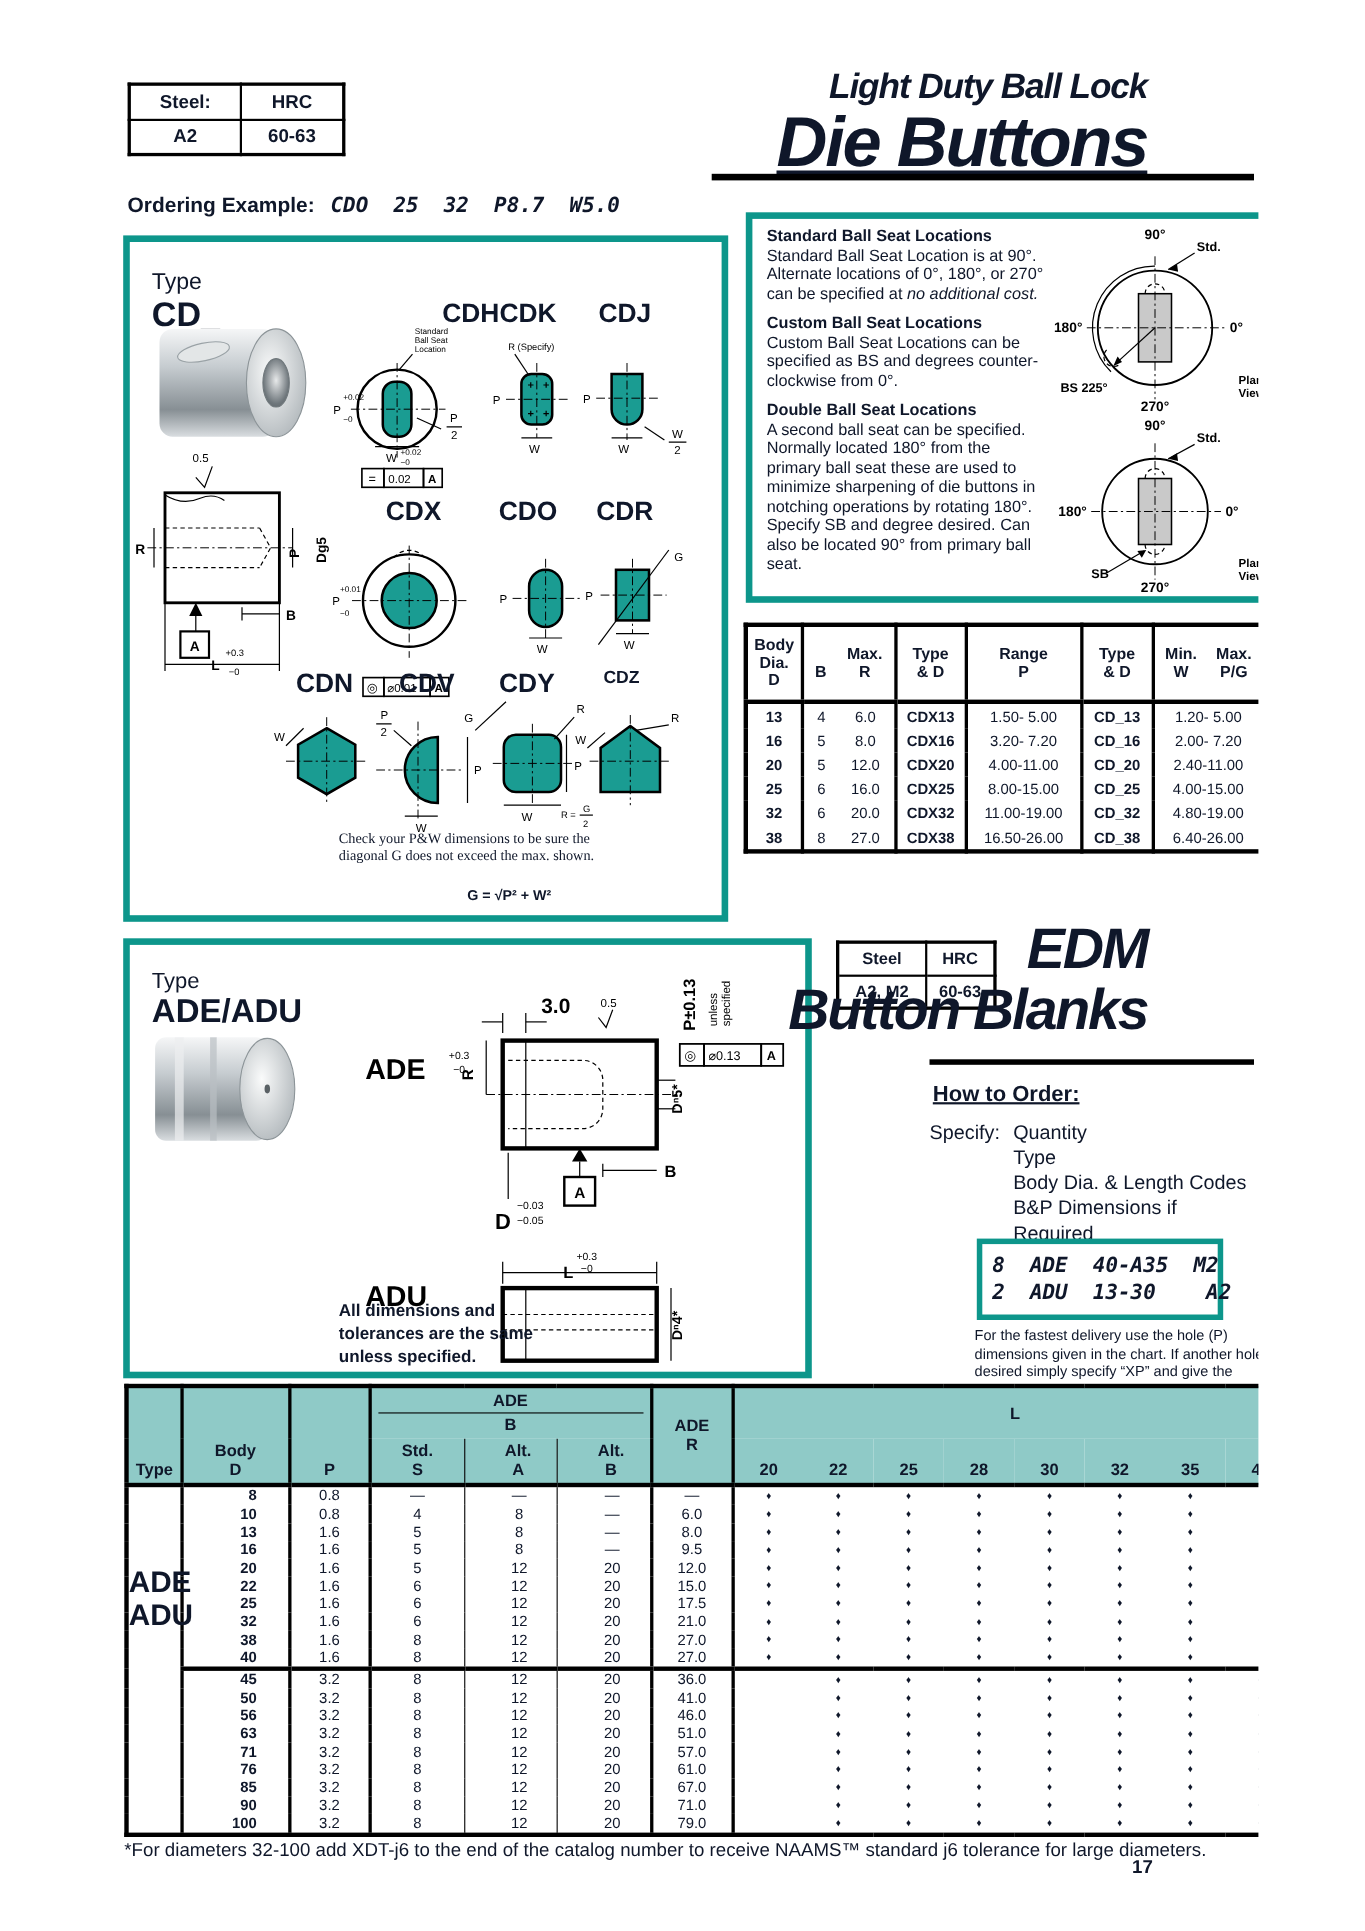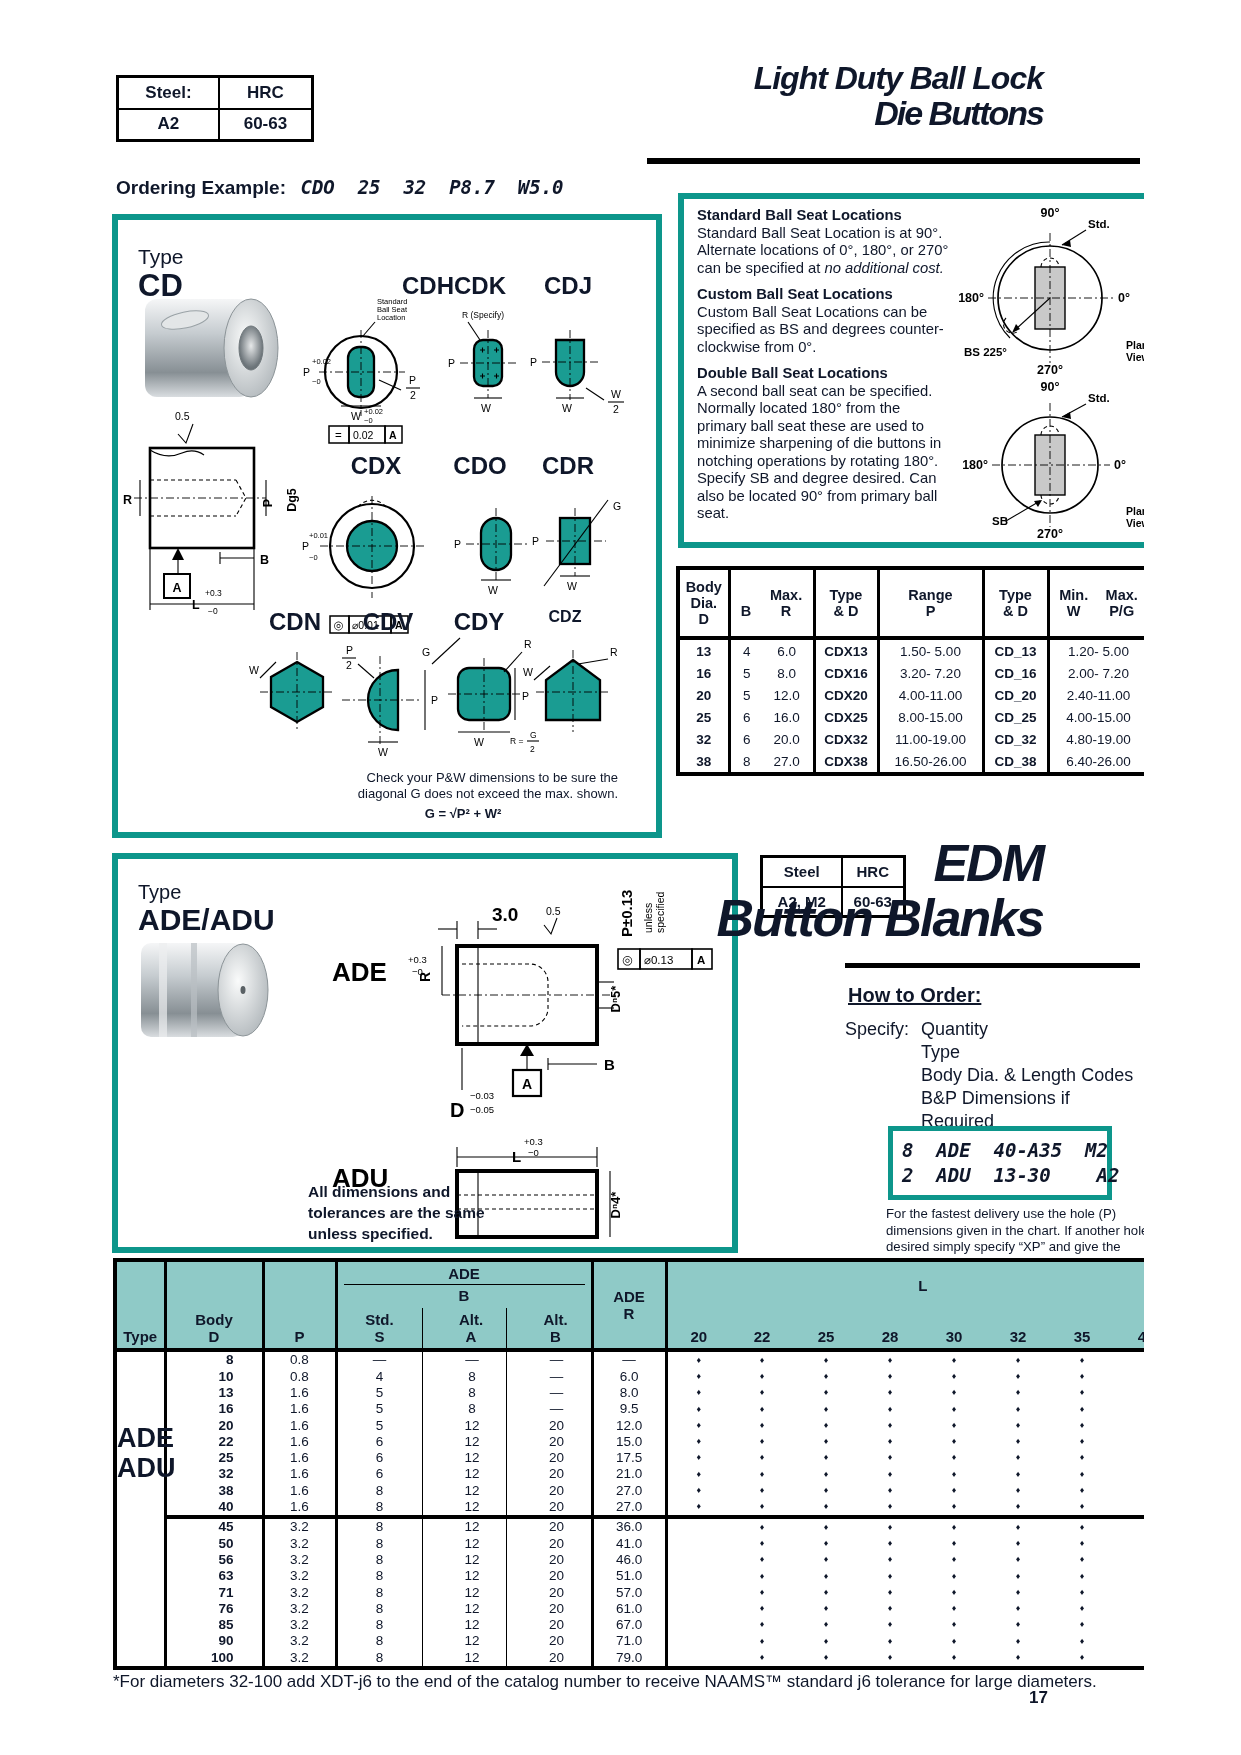"Die Buttons" div { font-size: 34px -> 64px; text-decoration: none -> underline }
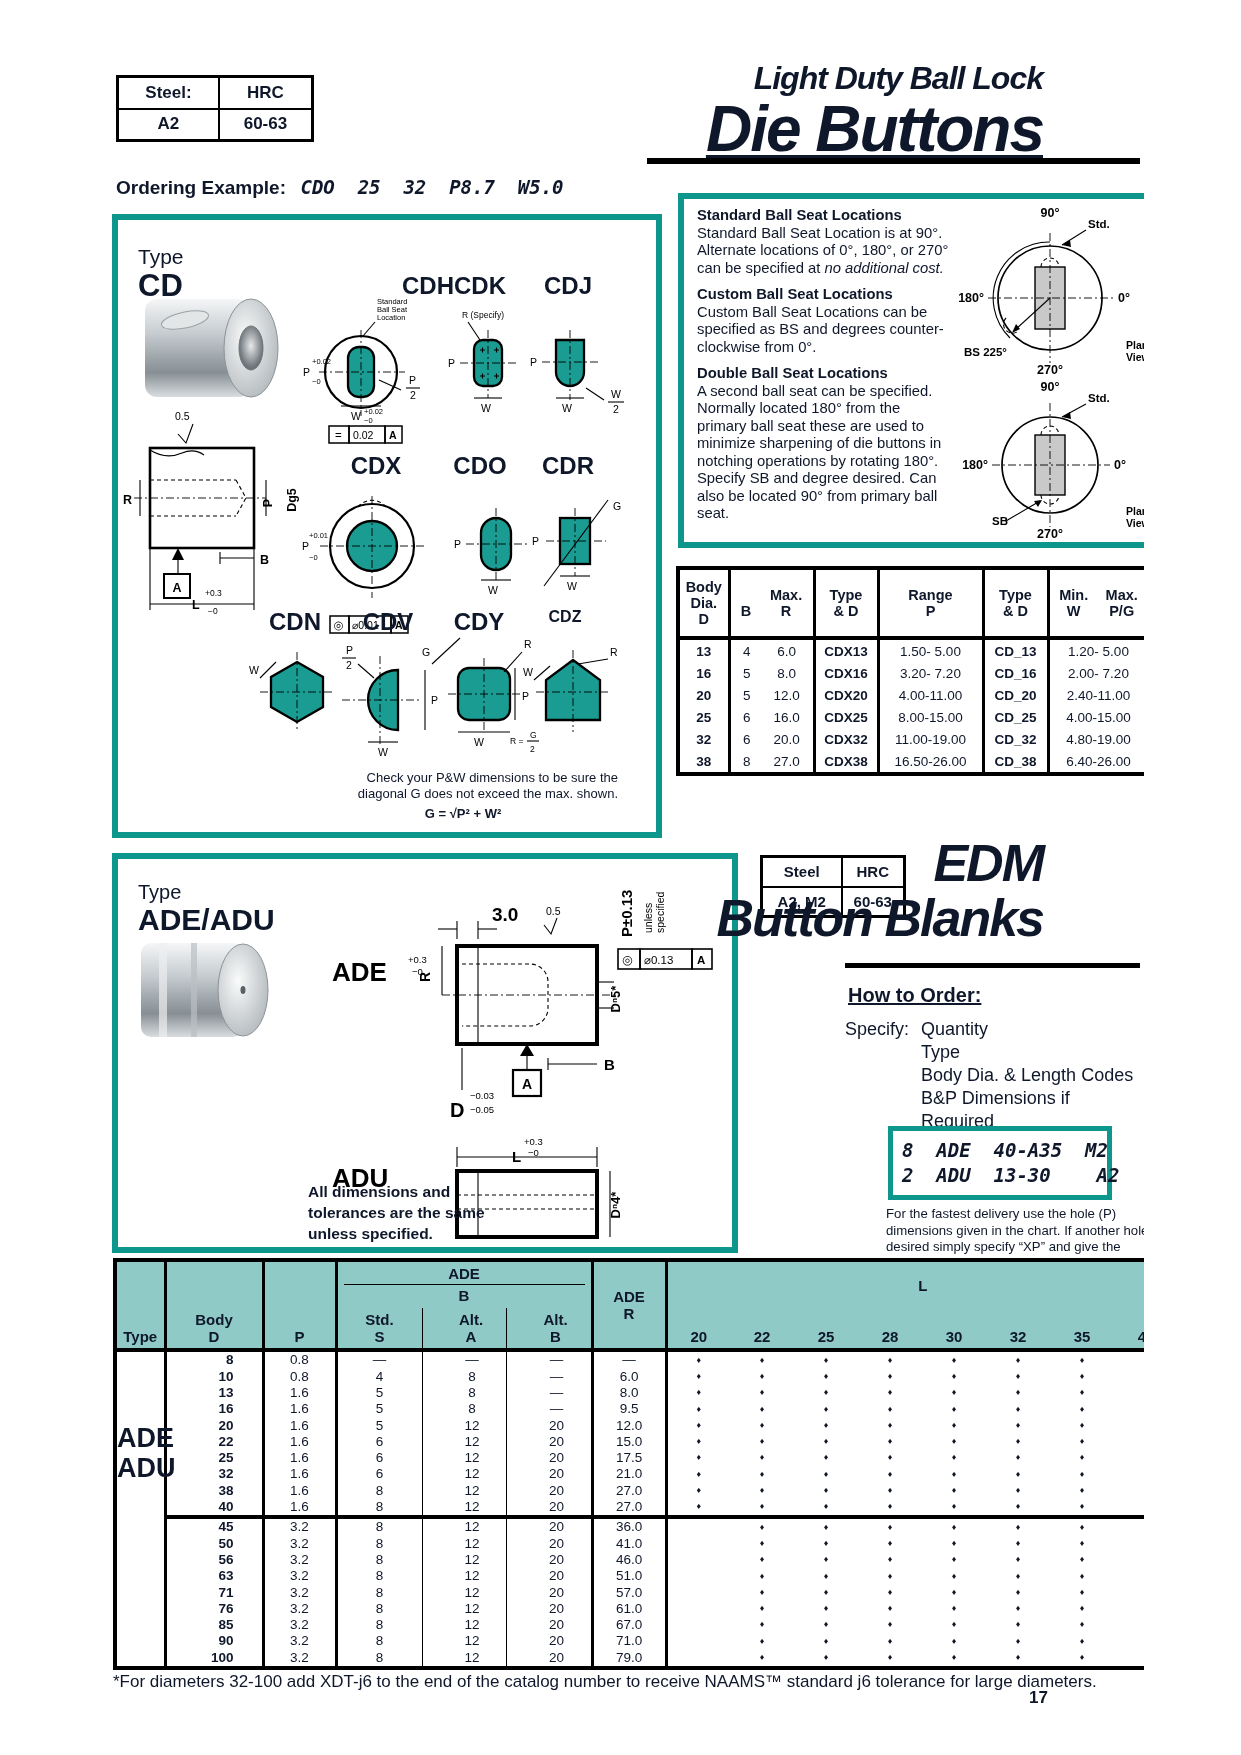"Check your P&W dimensions to" div.abs { font-family: none -> Liberation Serif, serif; text-align: right -> left; top: 550px -> 534px }
